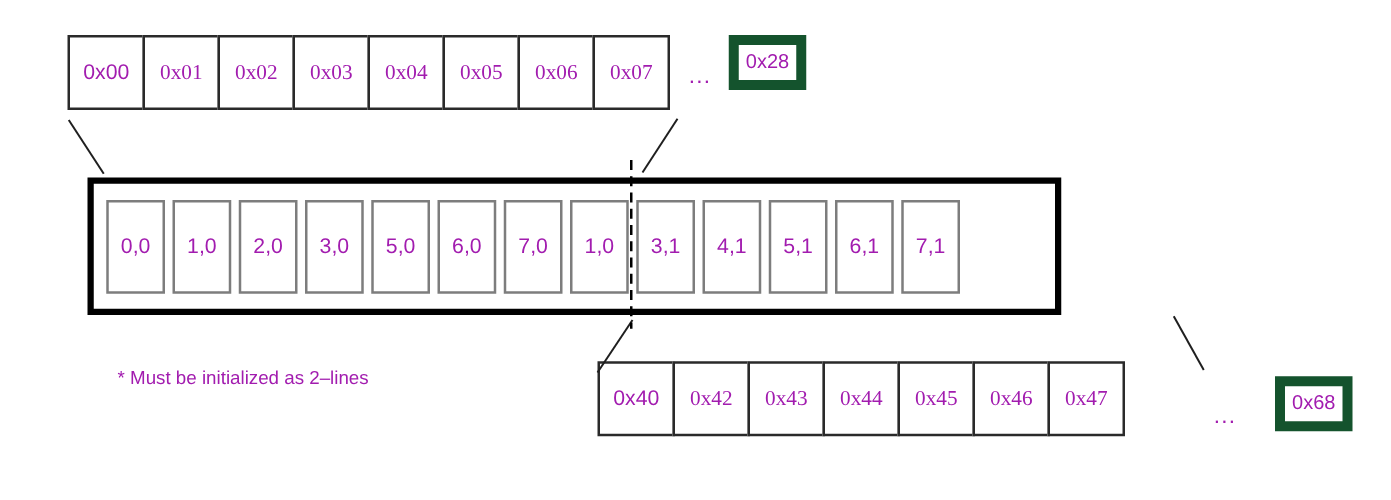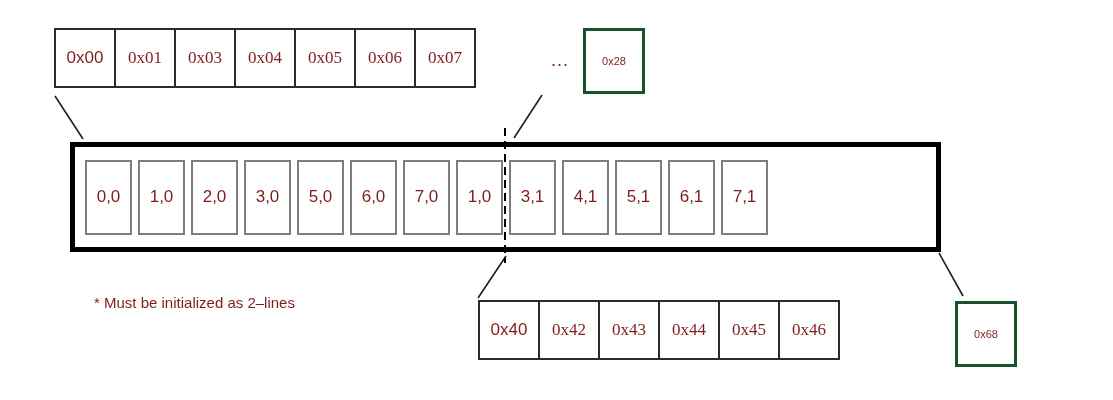"0x00" .canvas { color: #7f1d1d -> #a21caf }
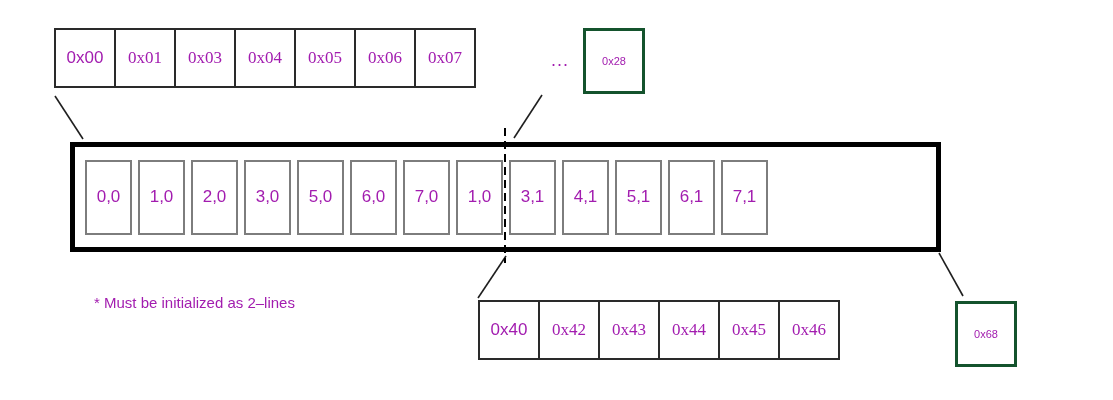"0x02" div.addr-cell { html: none -> <div>0x02</div> }
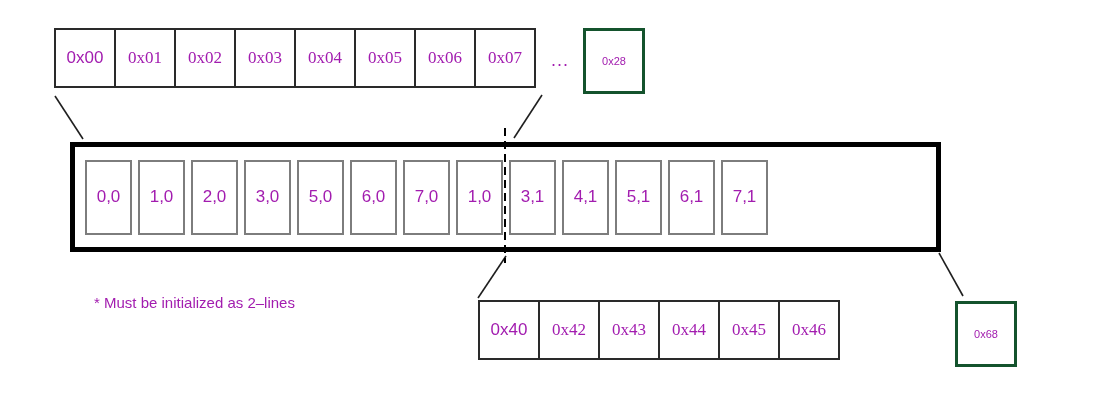"0x28" .addr-box { border: 3px solid #14532d -> 8px solid #14532d; font-size: 11px -> 16px; height: 66px -> 44px }
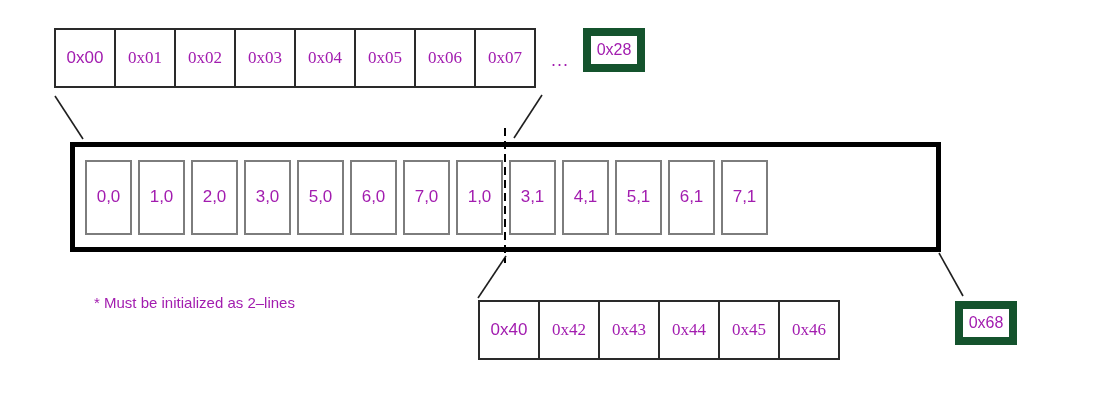"0,0" .bigbox { width: 871px -> 779px }
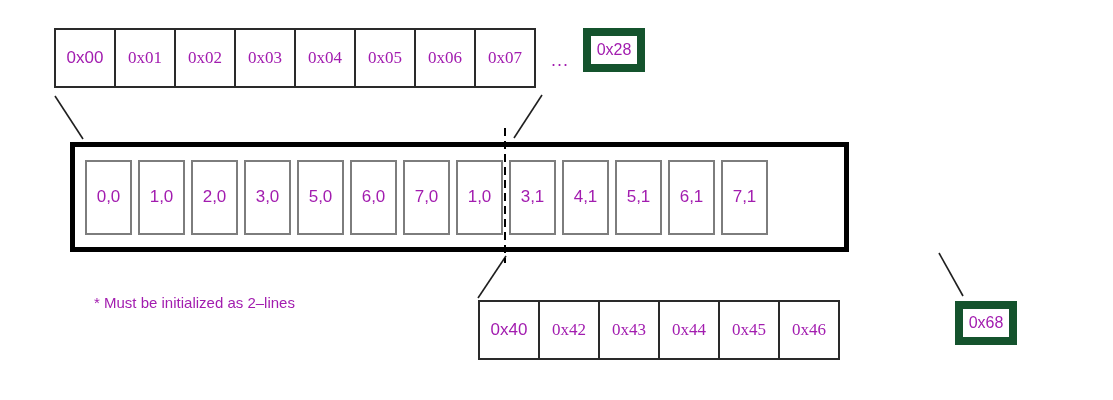"0x40" div.addr-row { top: 300px -> 289px }
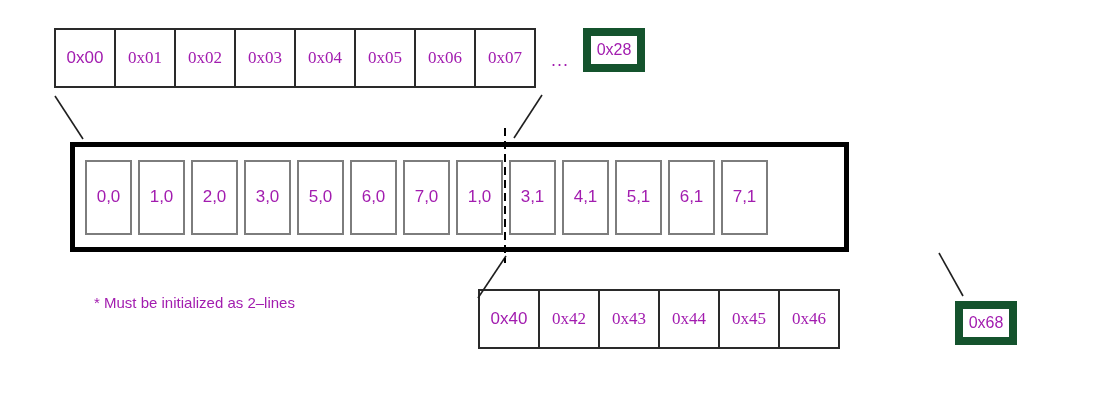"0x47" div.addr-cell { html: none -> <div>0x47</div> }
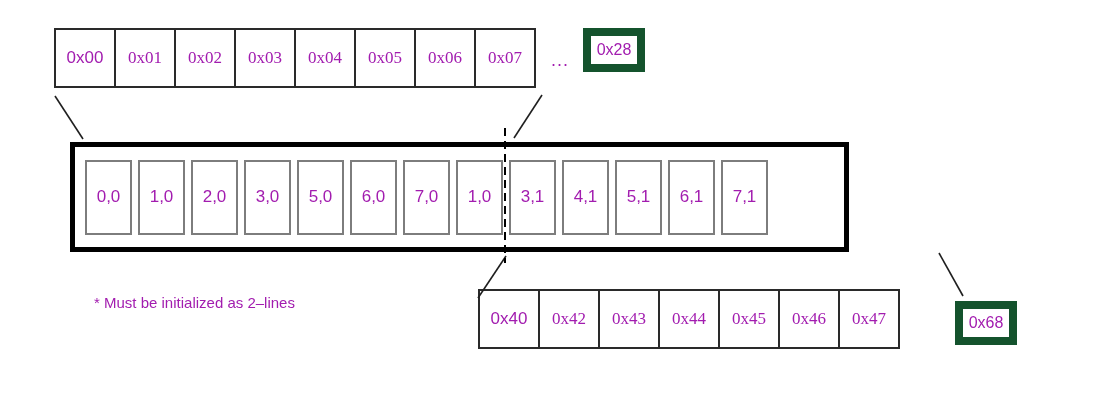"0x68" div.addr-box { left: 955px -> 1020px }
